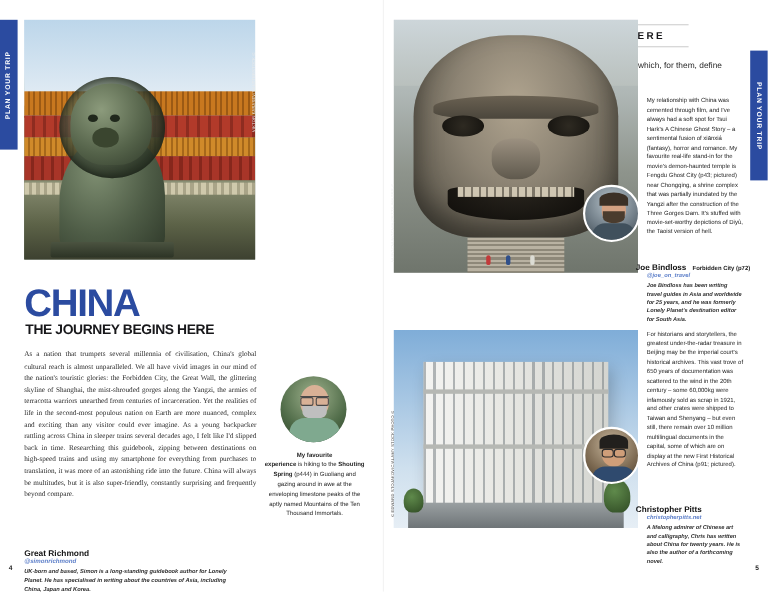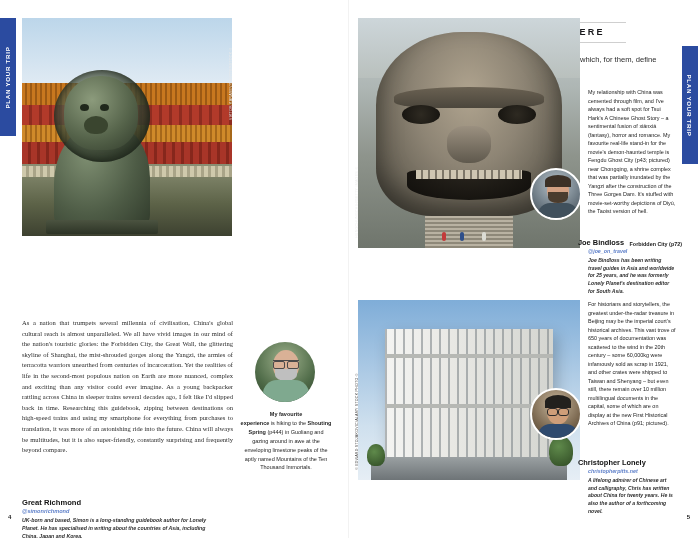"CHINA" div.china-title { html: none -> <div>CHINA</div> }
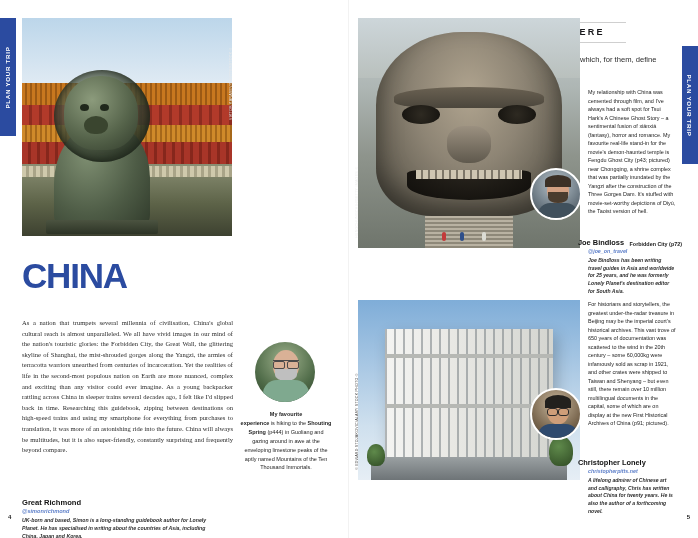"THE JOURNEY BEGINS HERE" div.china-sub { html: none -> <div>THE JOURNEY BEGINS HERE</div> }
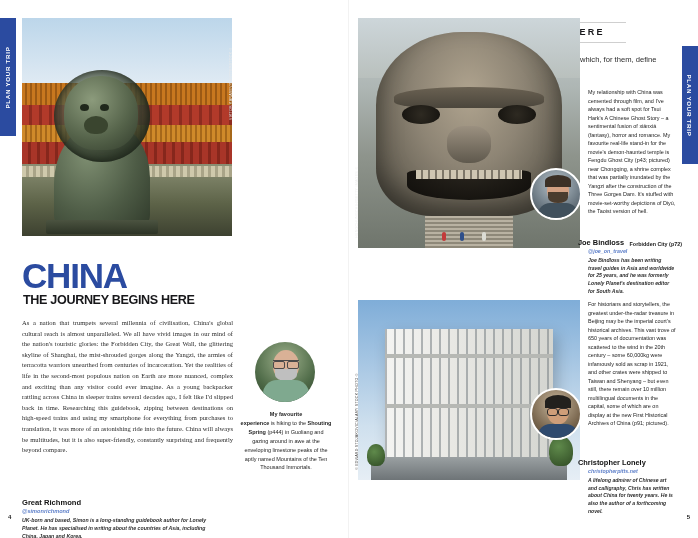"Christopher Lonely" div.auth-name { text: Lonely -> Pitts }
